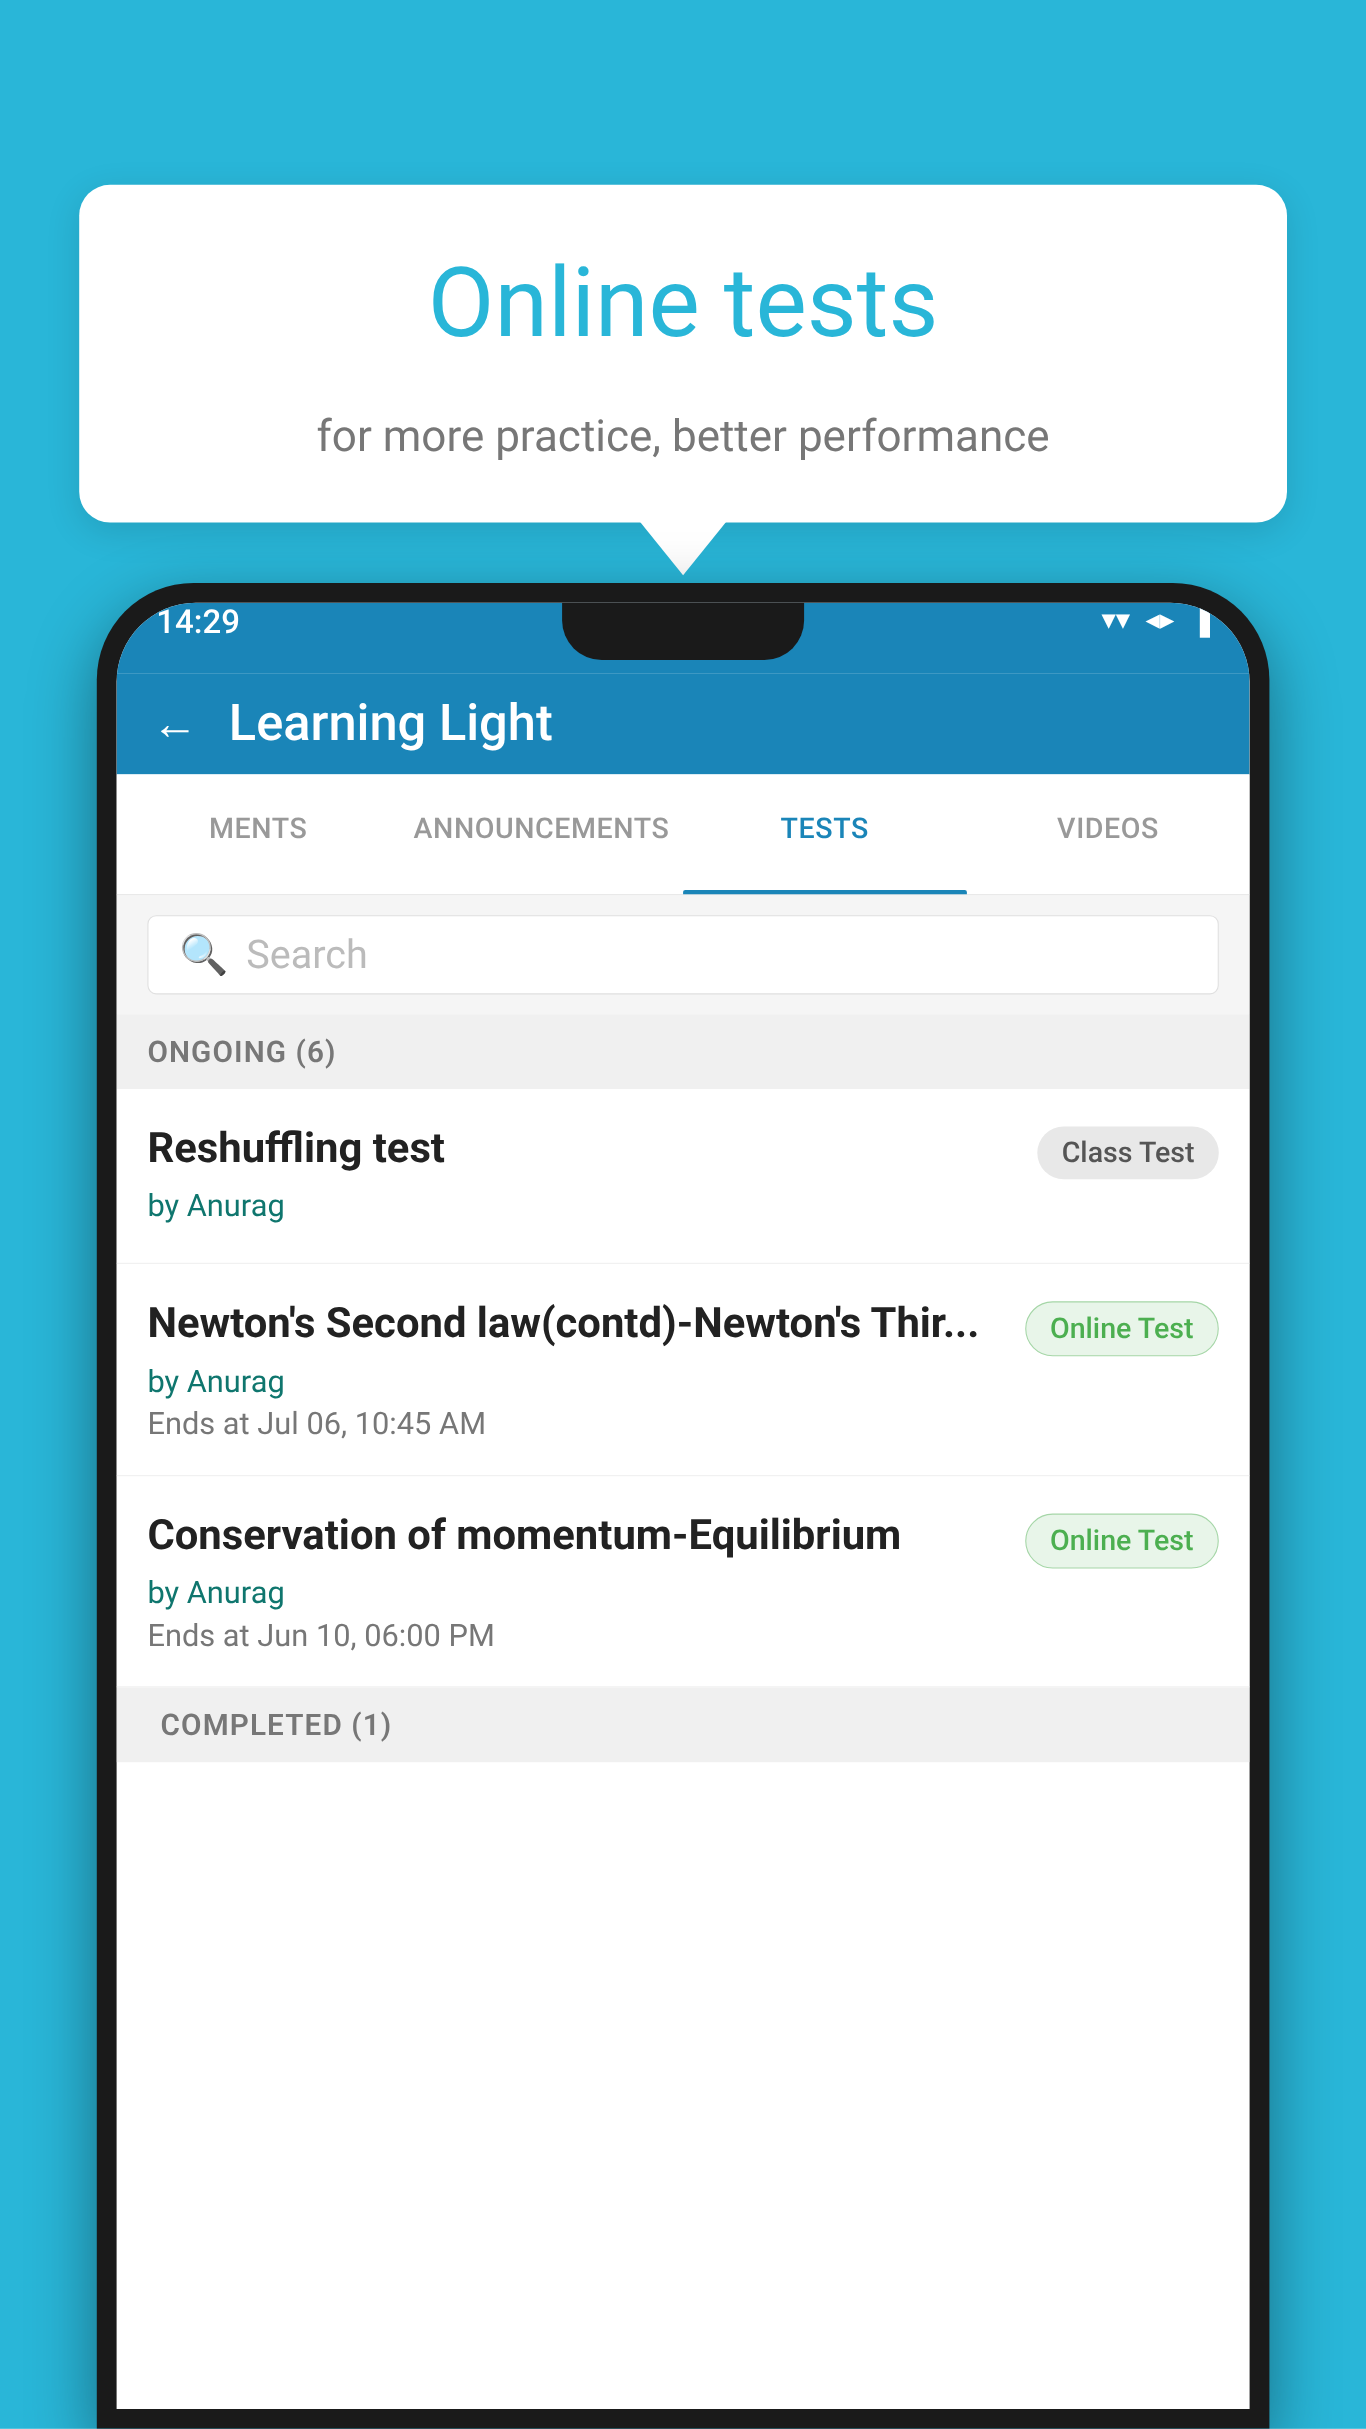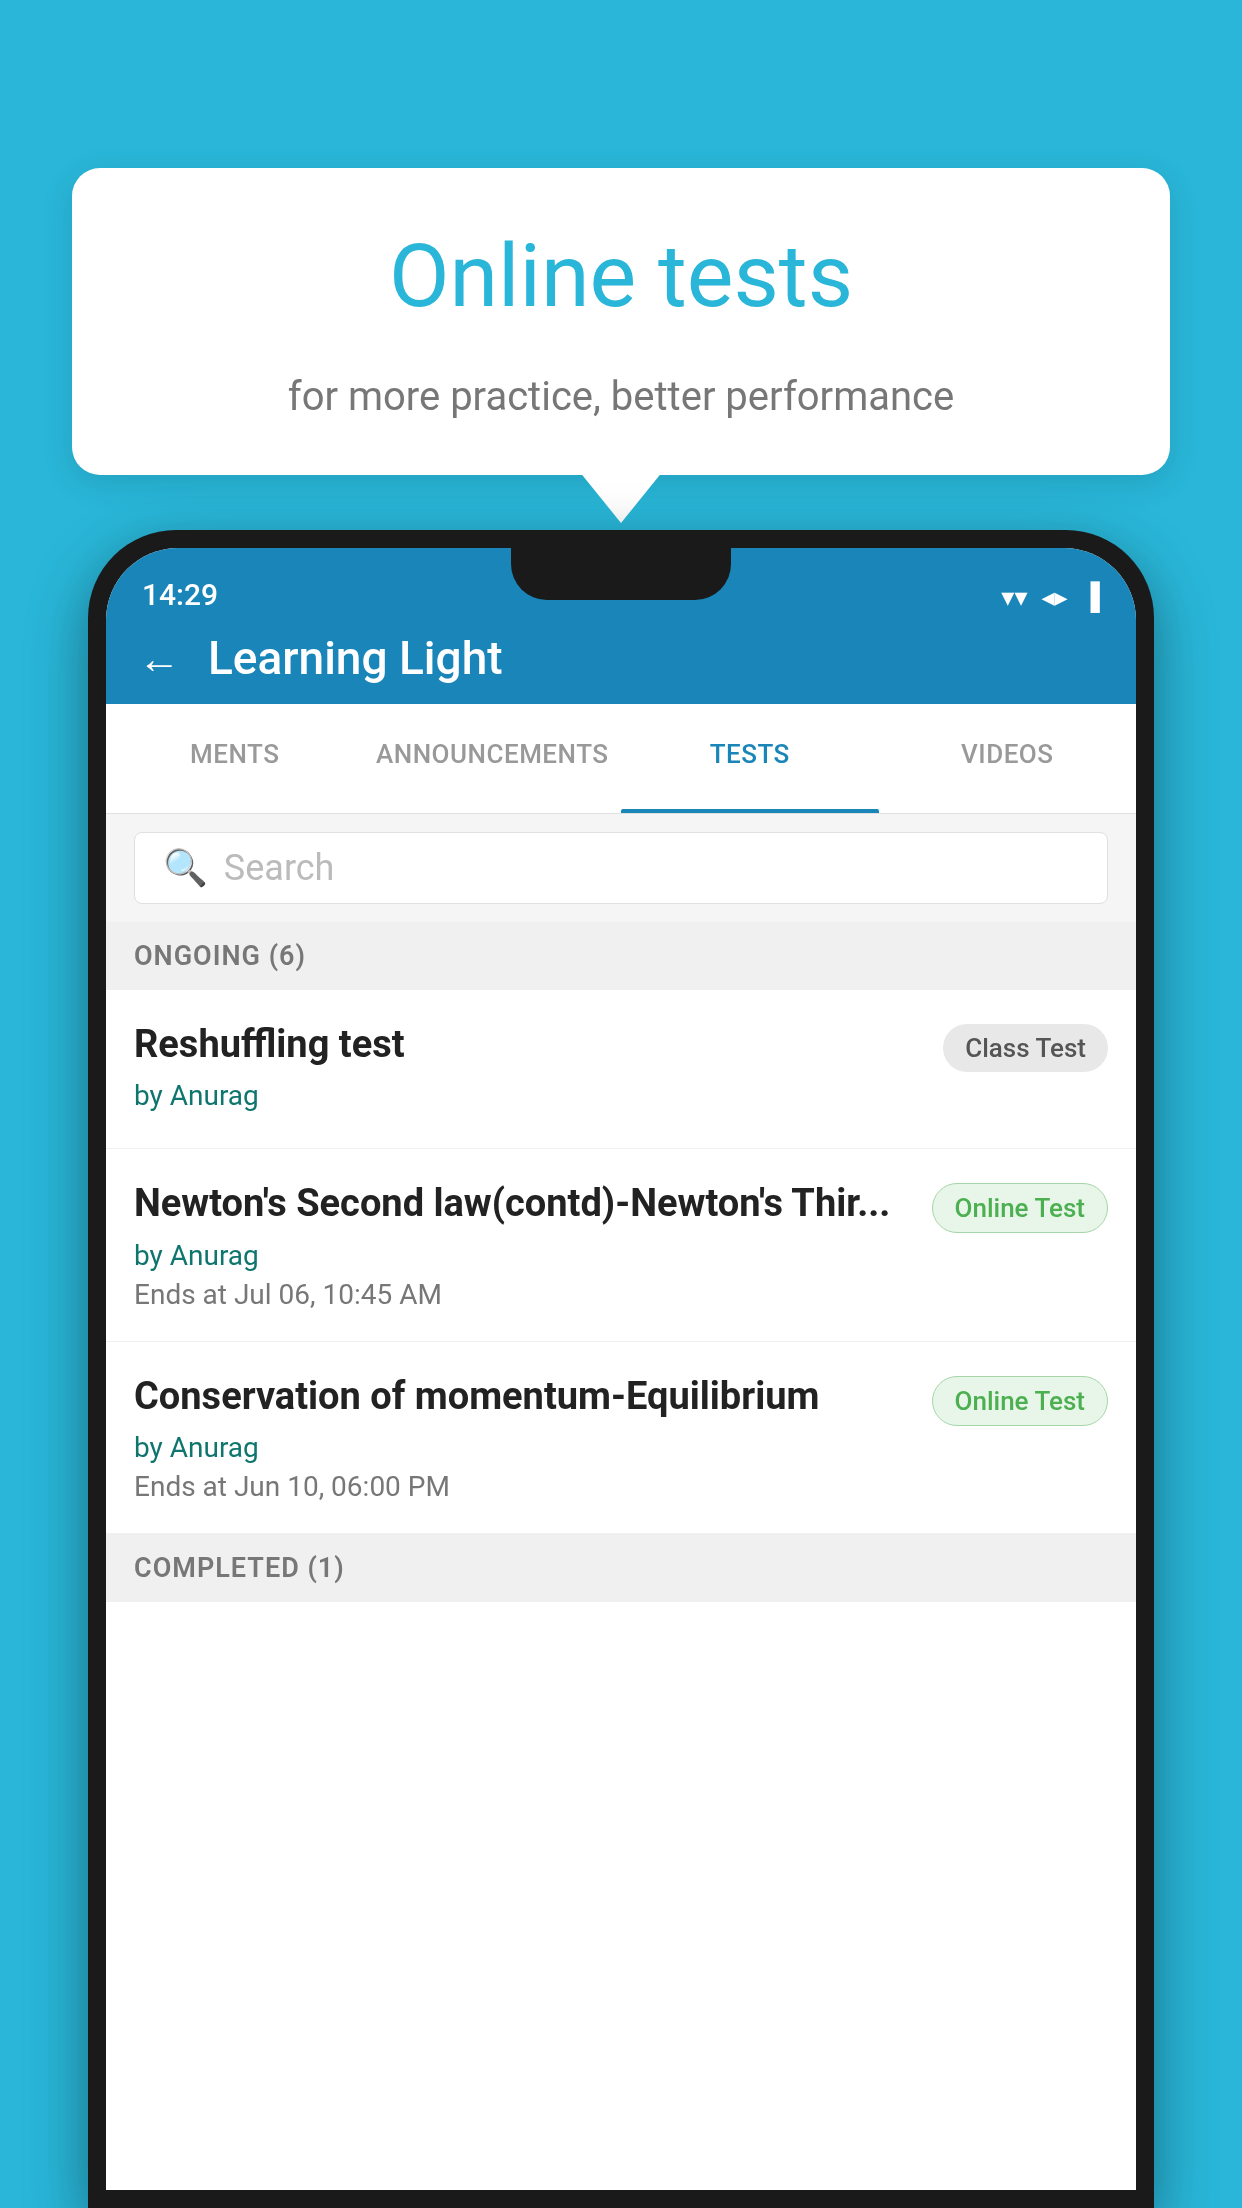"14:29" .status-bar { align-items: flex-end -> flex-start }
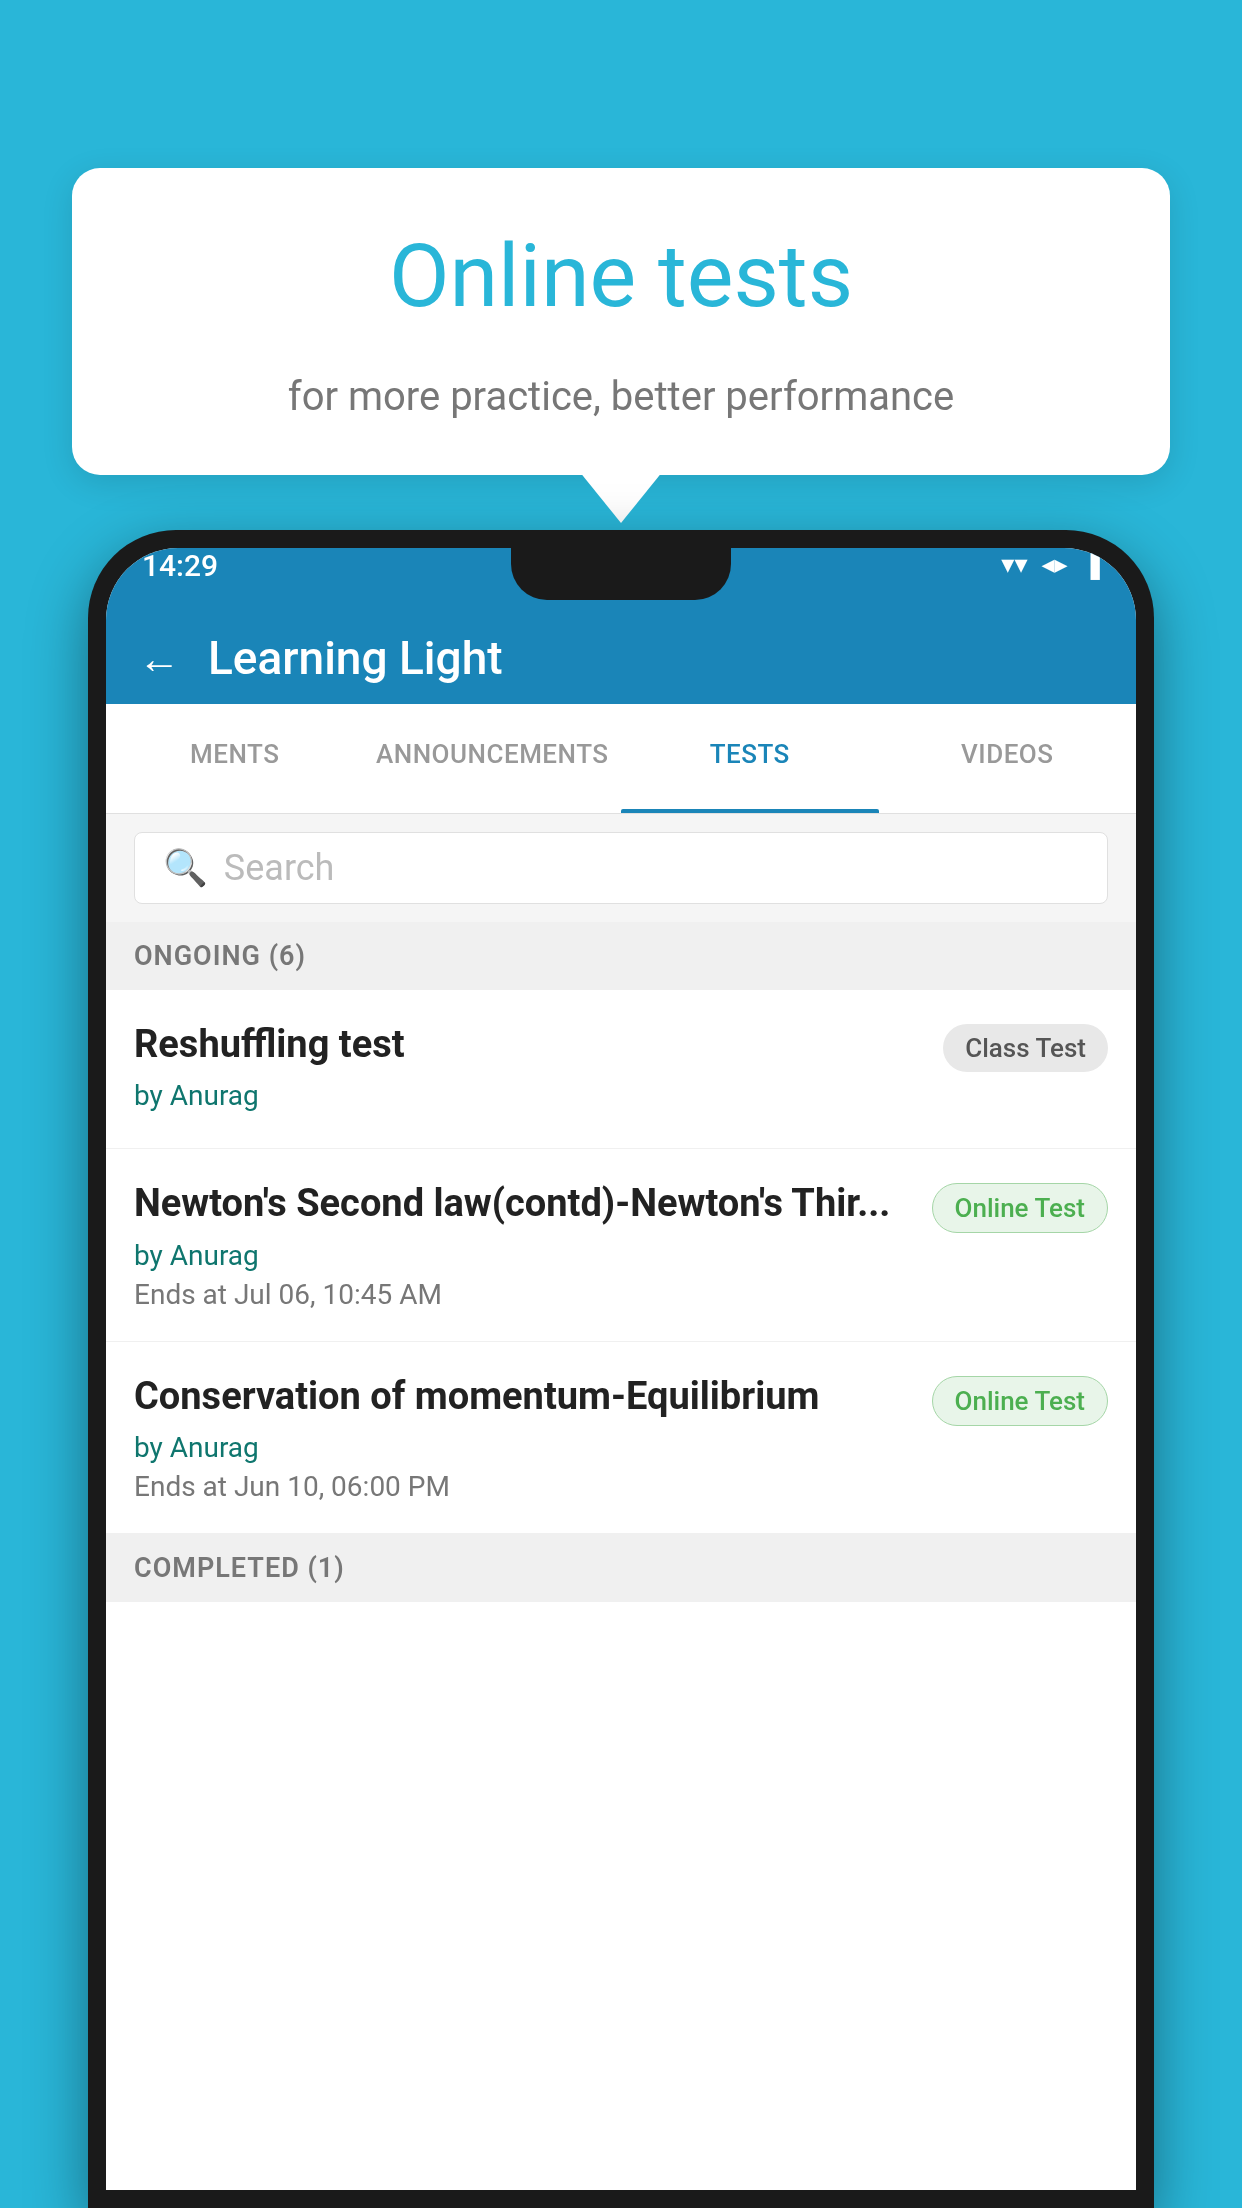"COMPLETED (1)" .completed-header { padding: 18px 28px -> 18px 40px }
